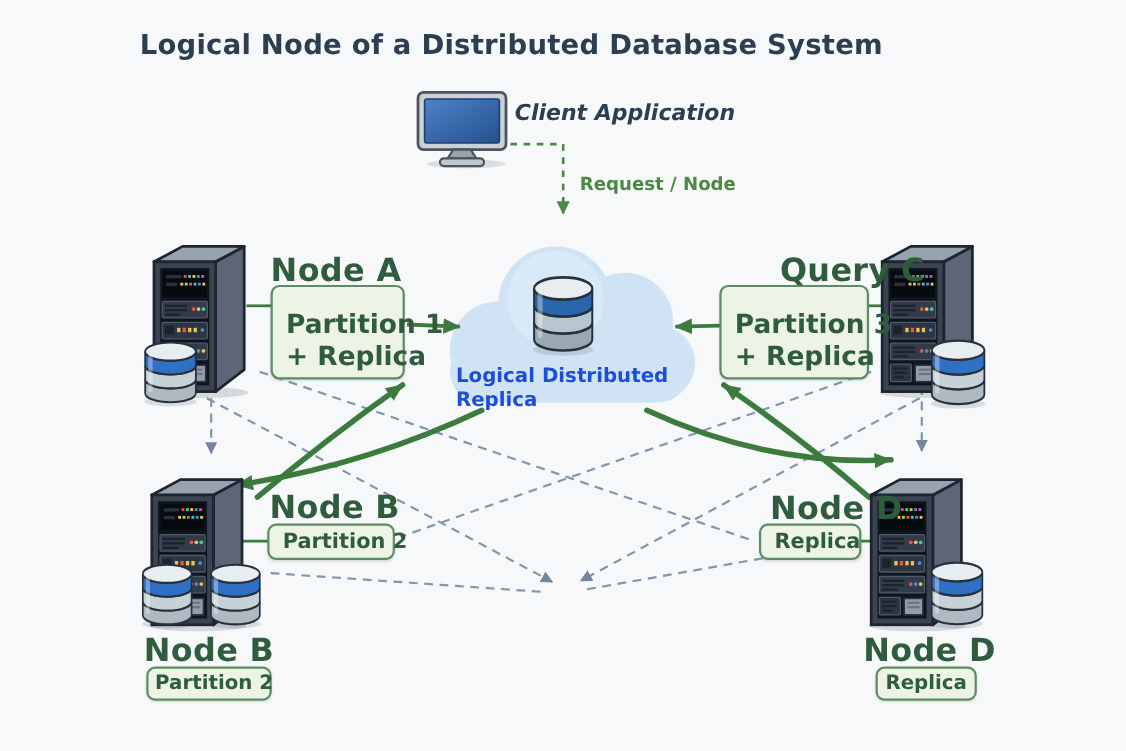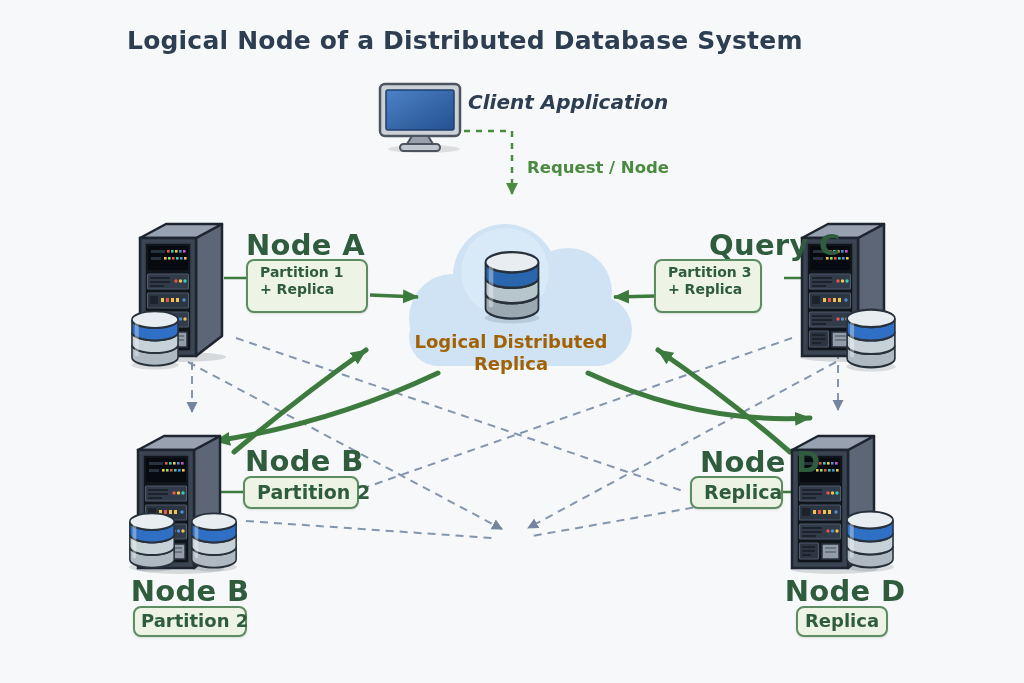"Partition 1" .pbox.two-line { font-size: 14px -> 24px; padding: 3px 6px 3px 12px -> 20px 6px 3px 12px }
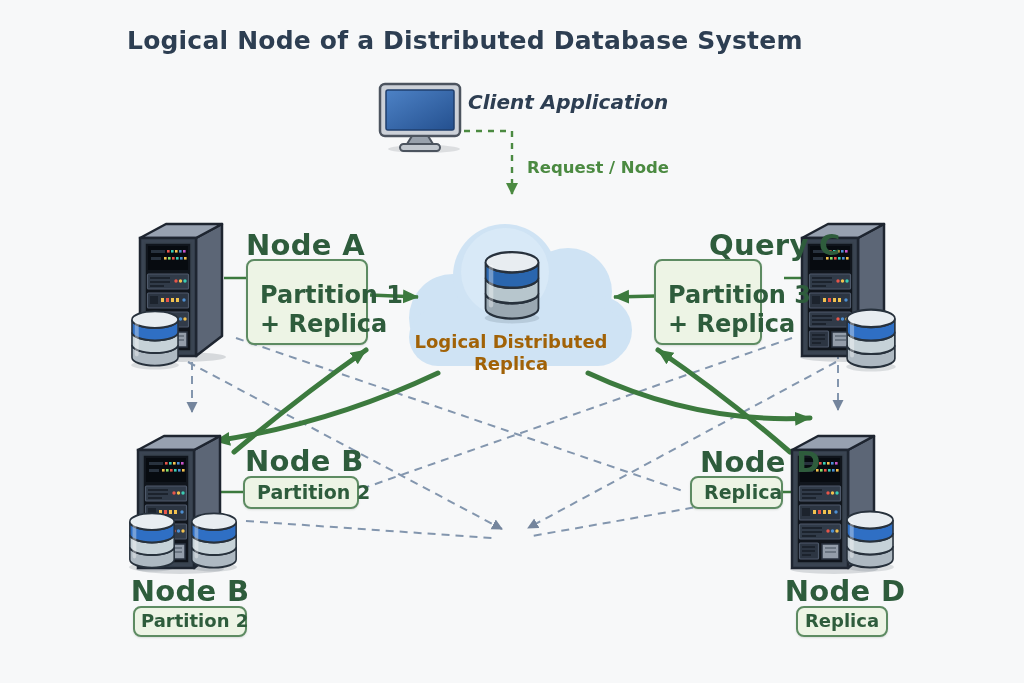"Partition 3" div.abs { width: 108px -> 136px }
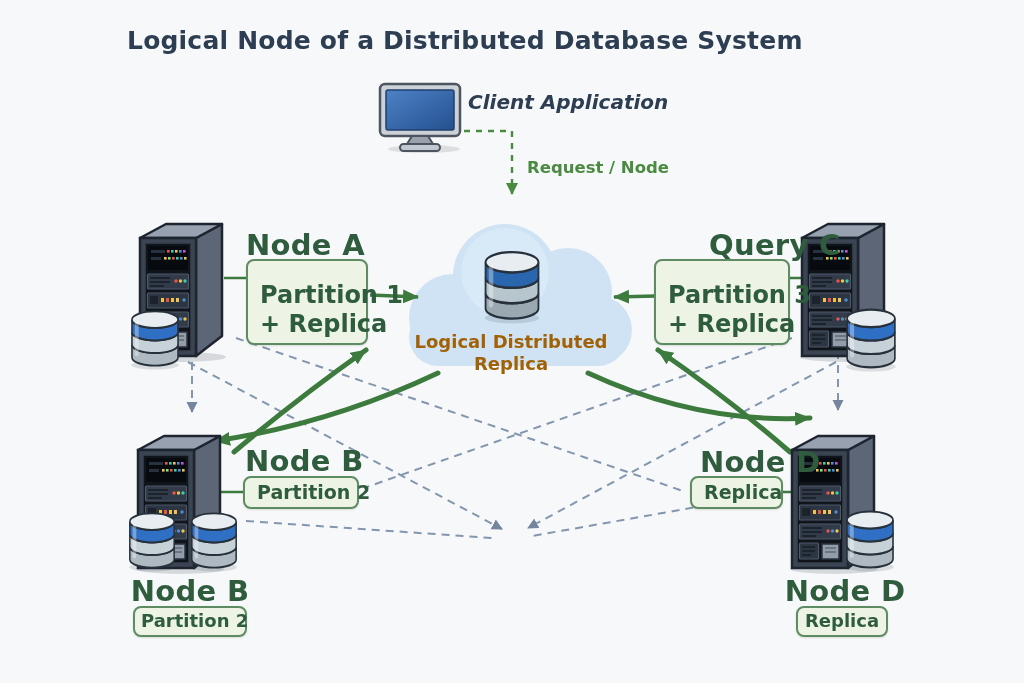"Logical Distributed" .cloud-label { color: #a16207 -> #1d4ed8; text-align: center -> left }
